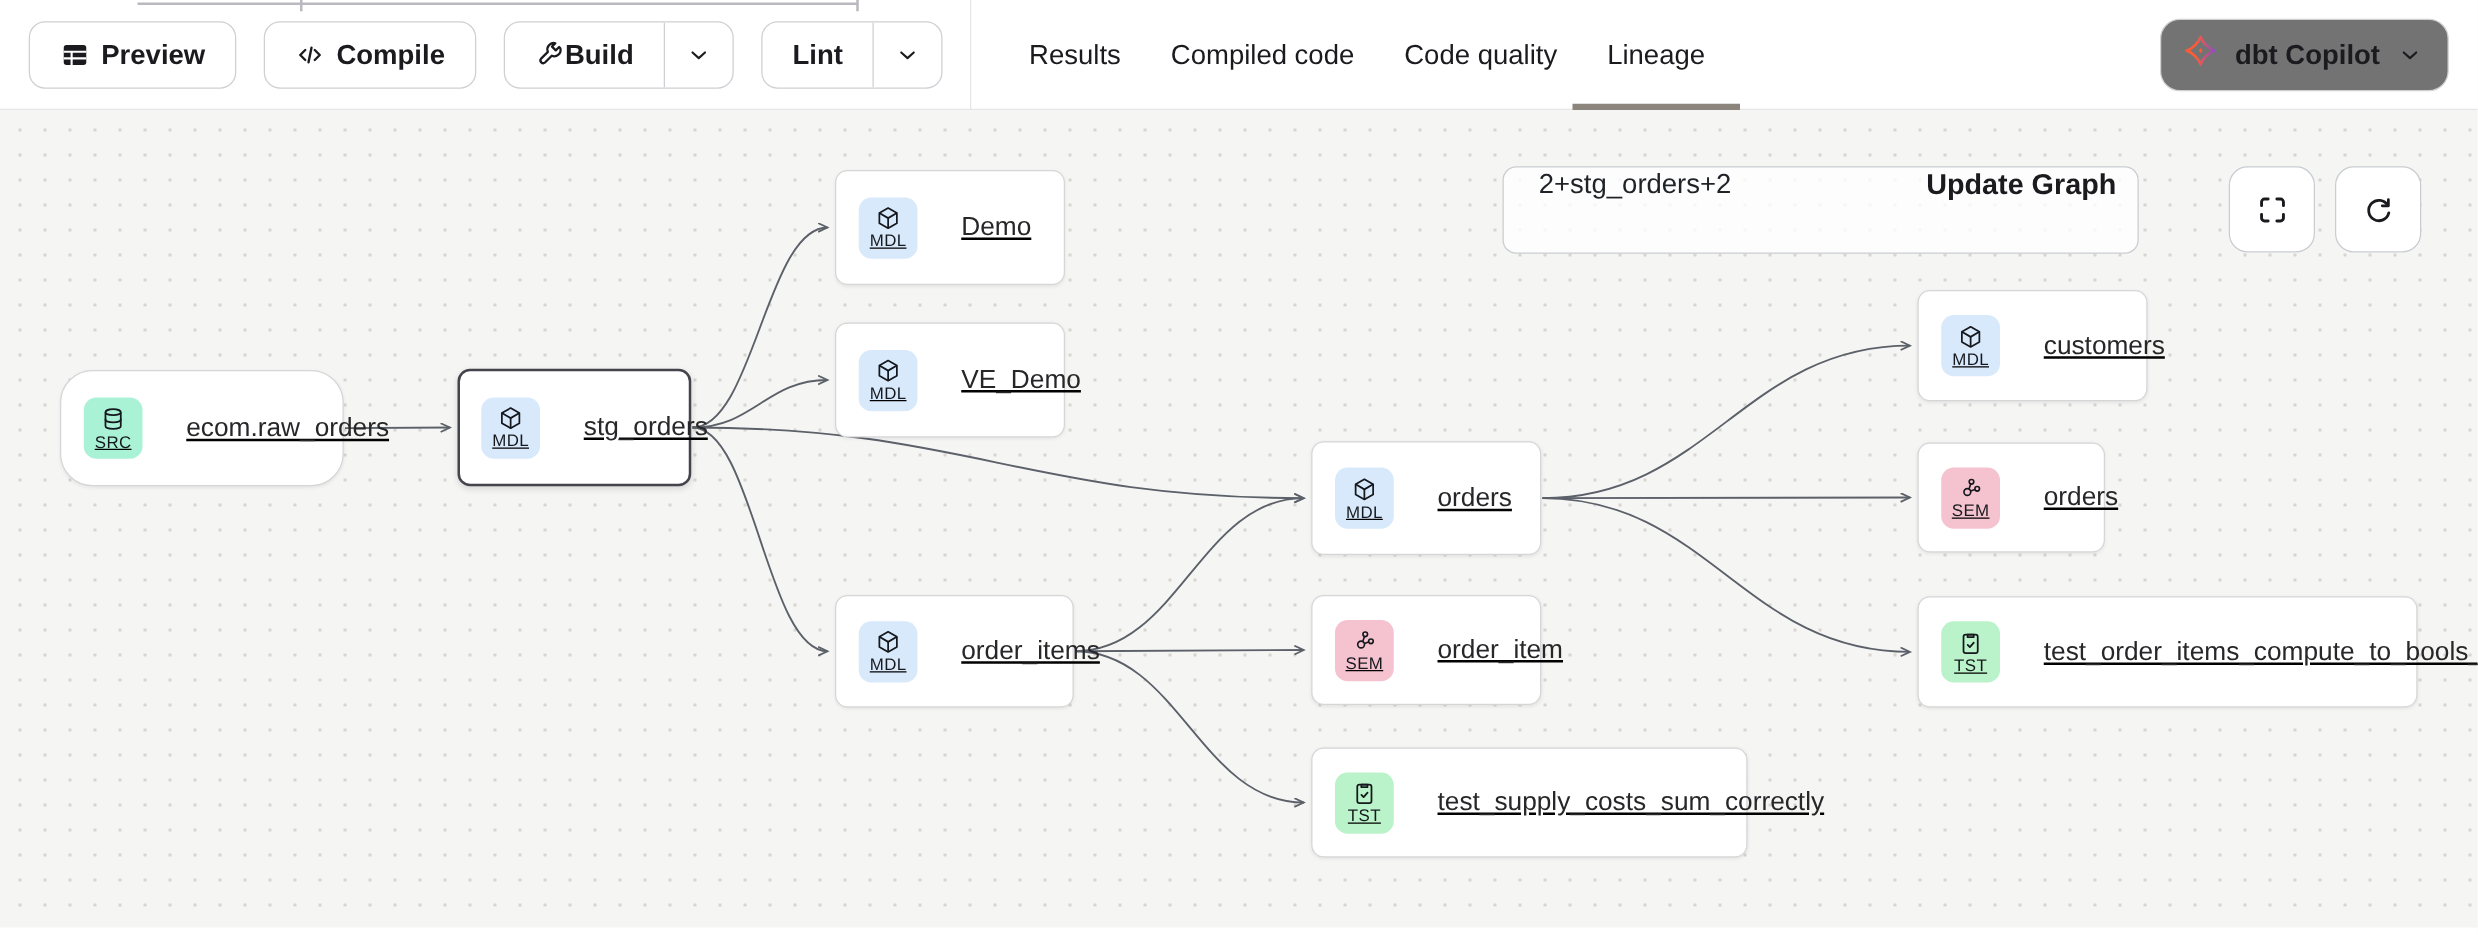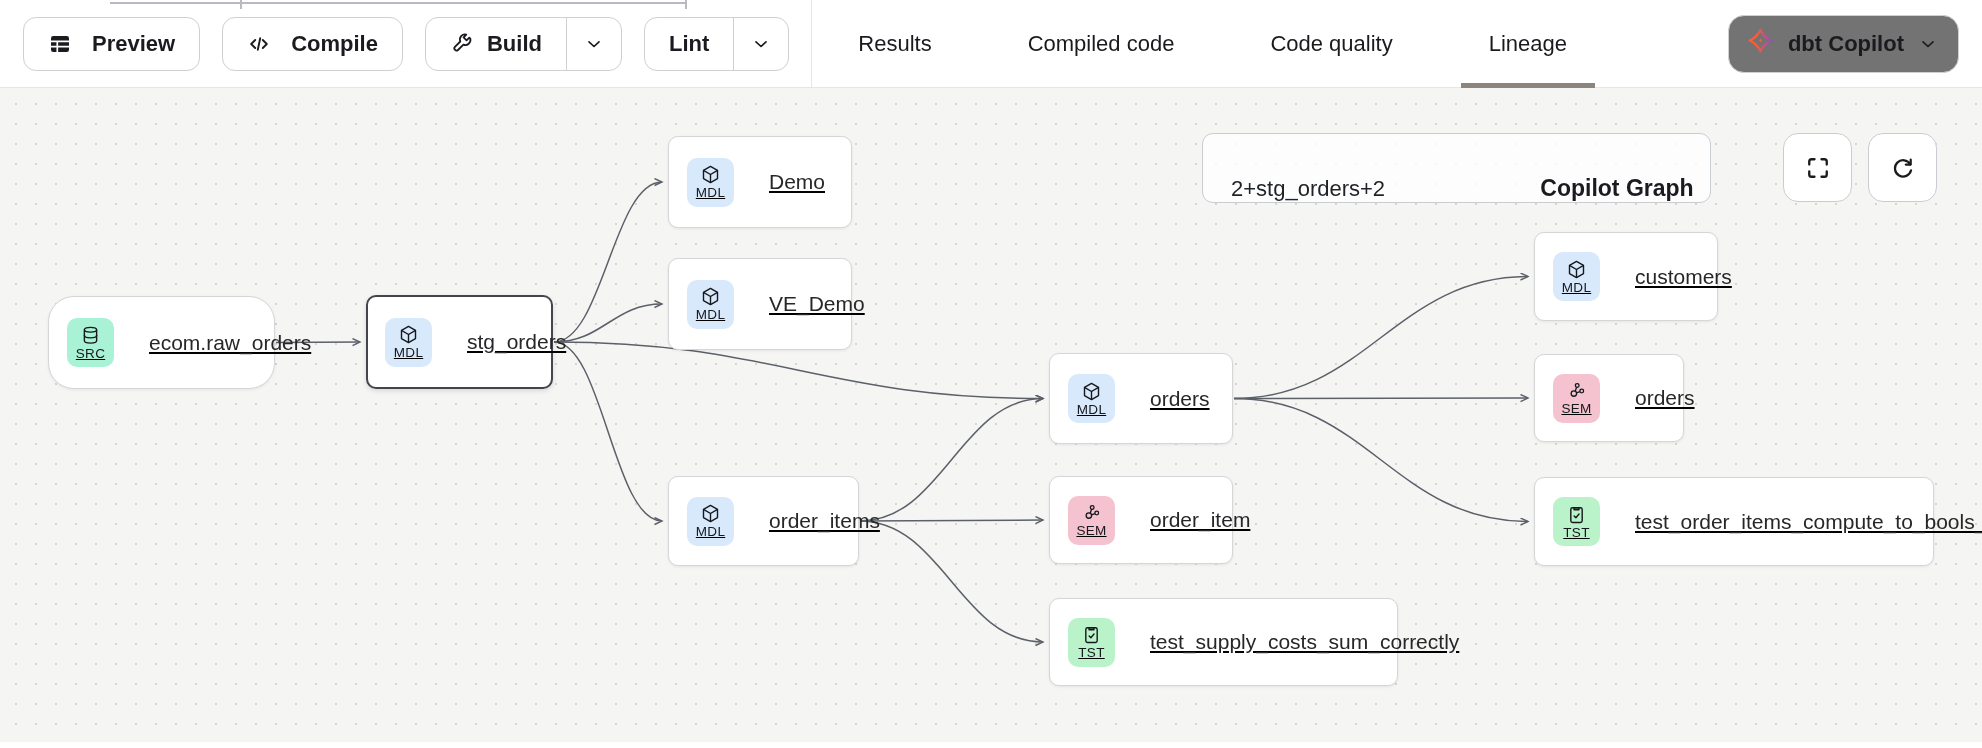"Preview" .btn { gap: 20px -> 9px }
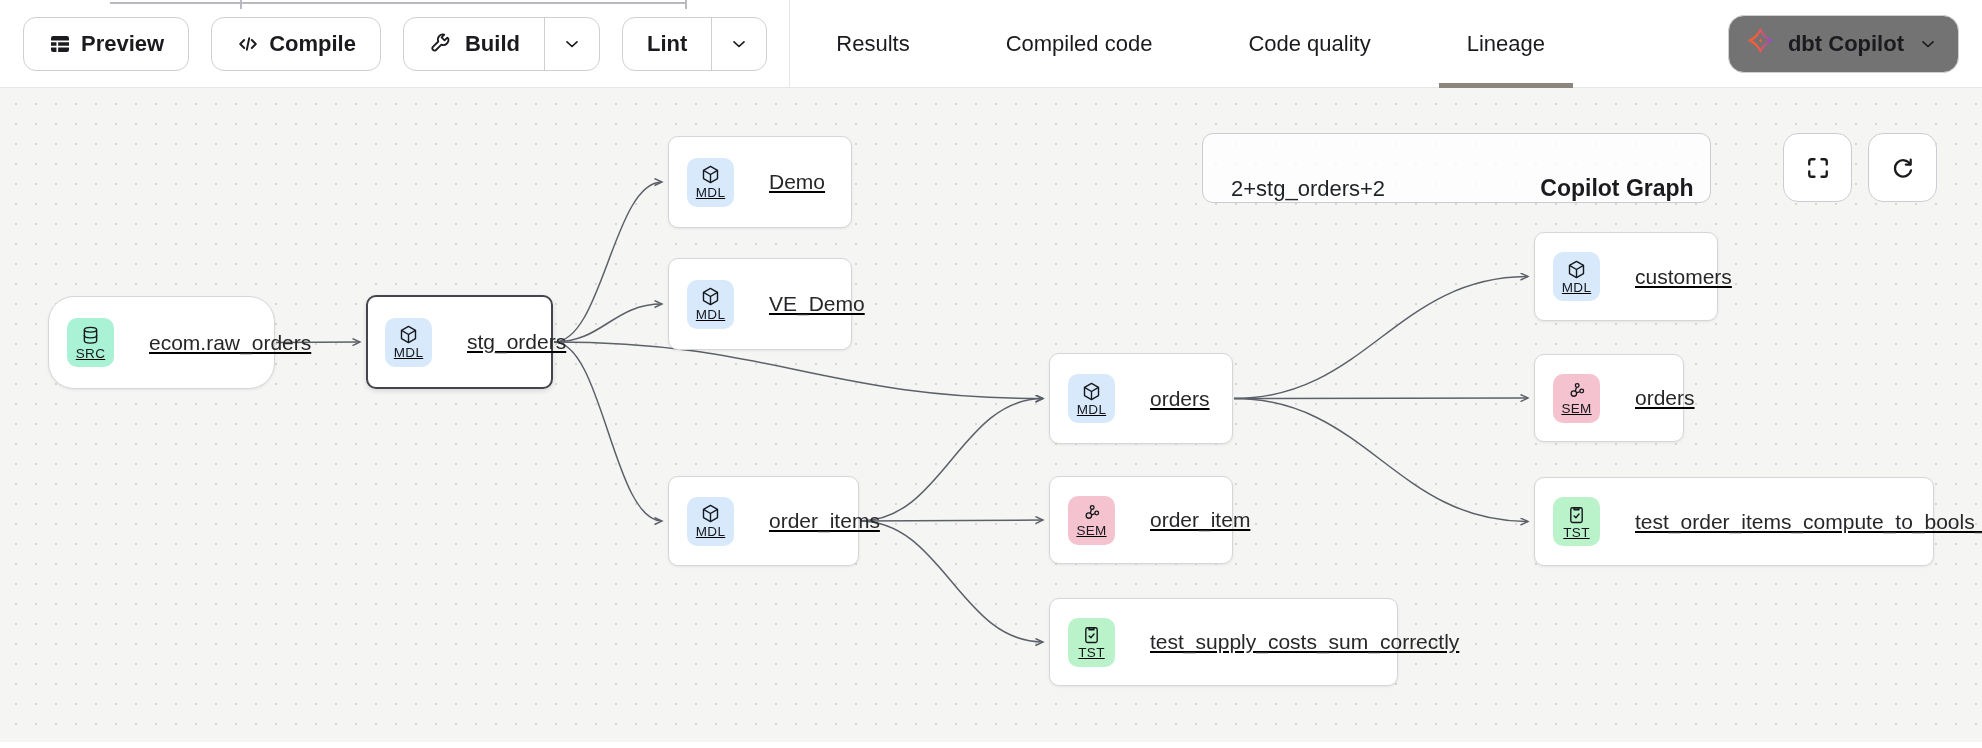"Build" .split .main { gap: 13px -> none }
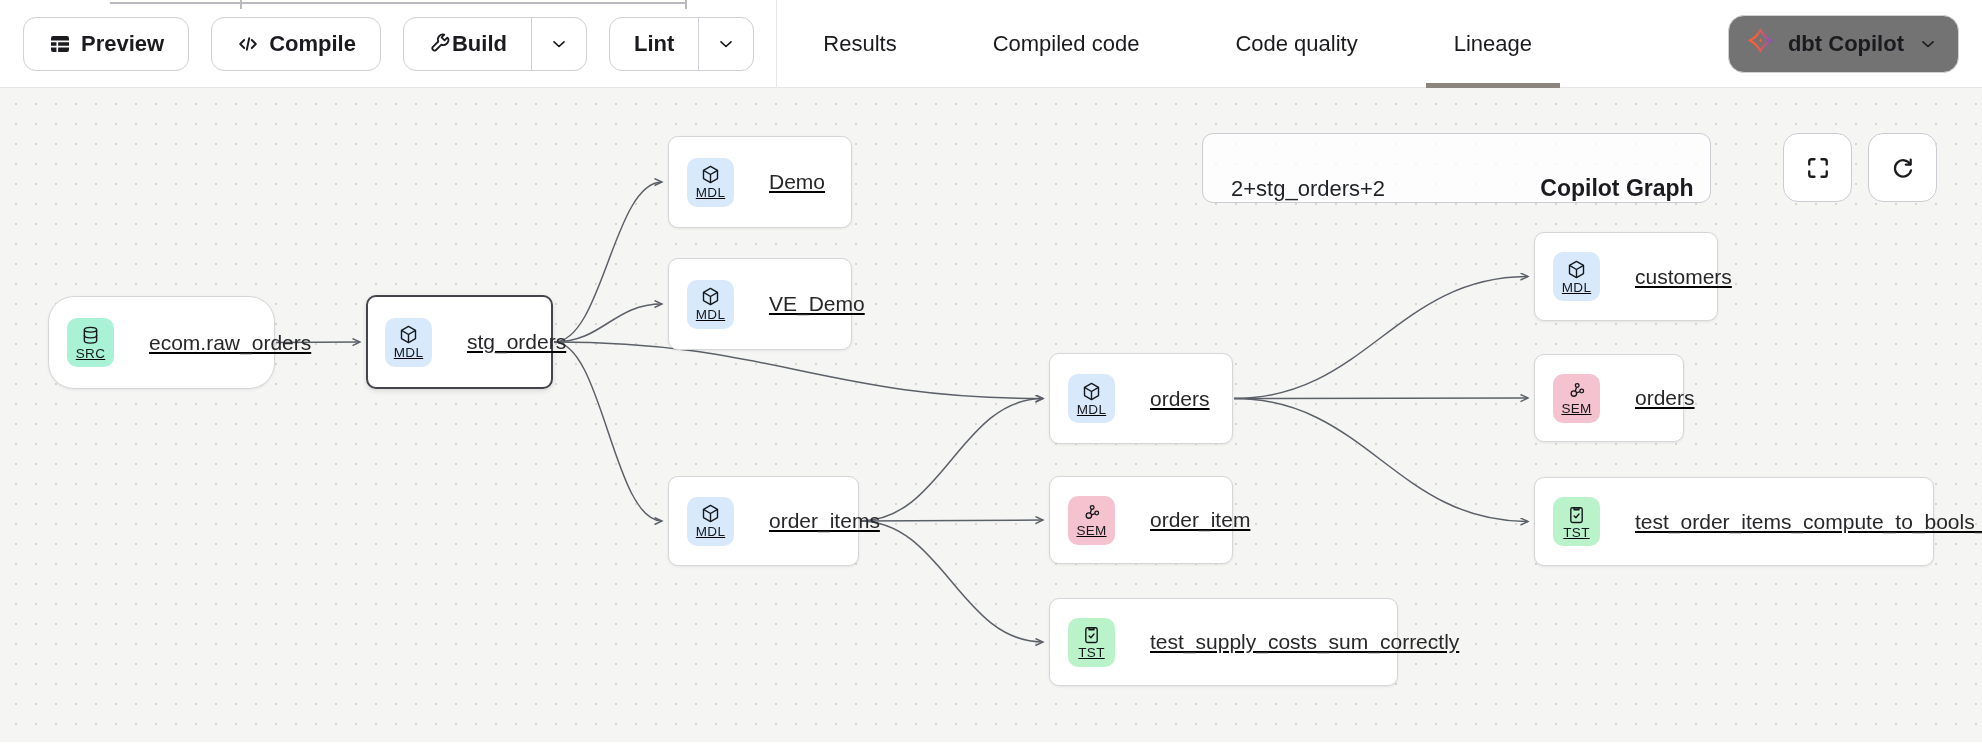"Results" .tabs { gap: 92px -> 36px }
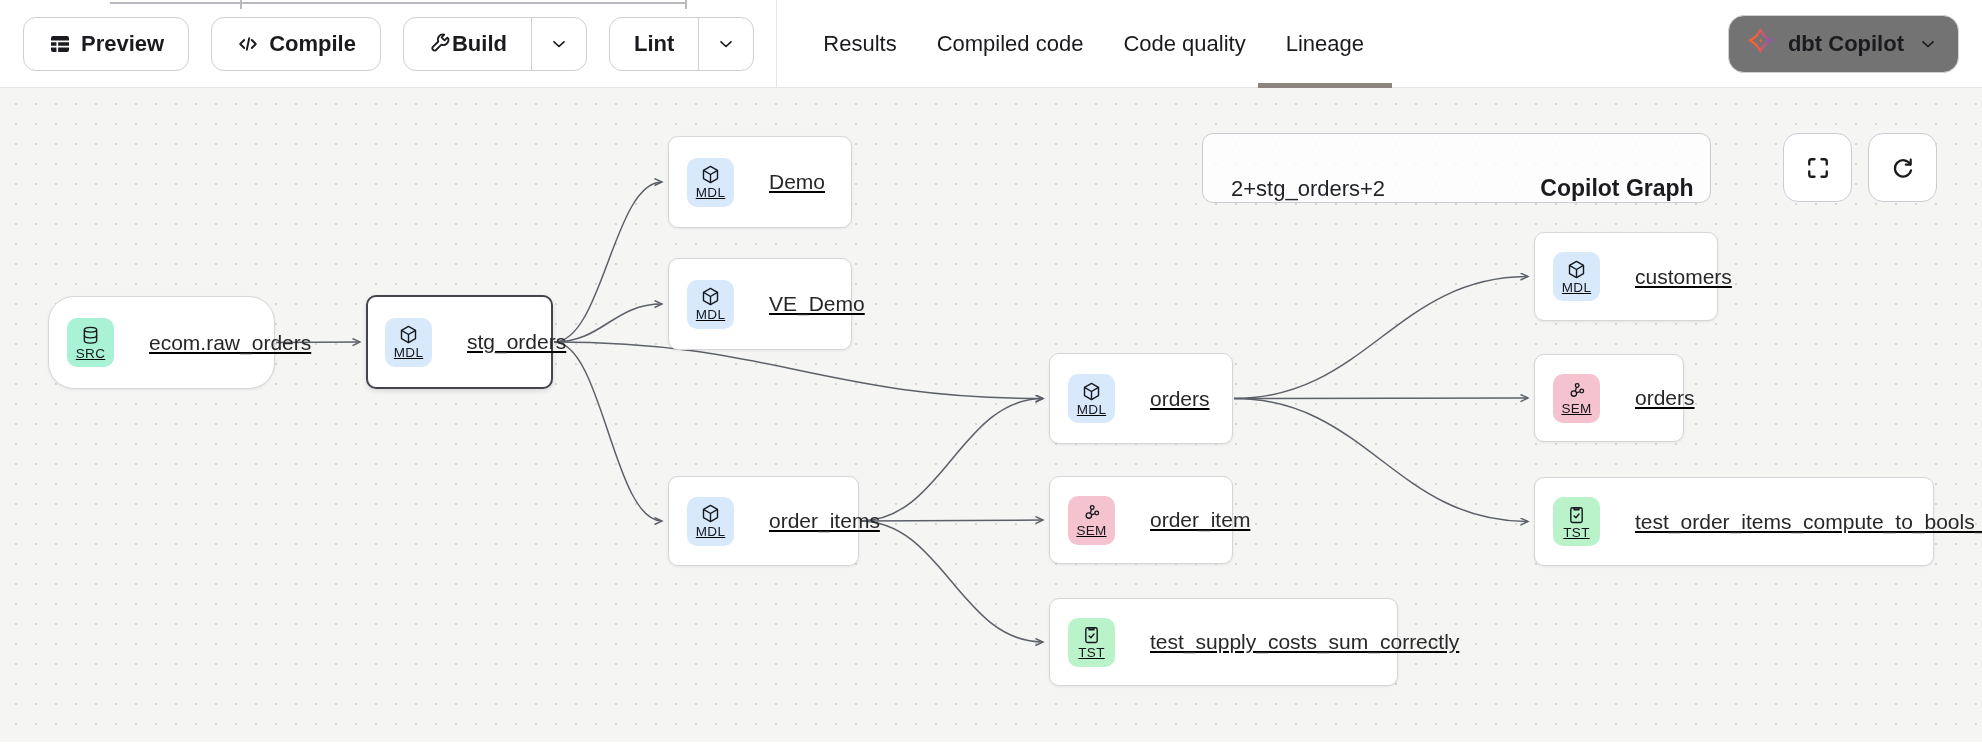"2+stg_orders+2" .selector-bar { align-items: flex-end -> flex-start }
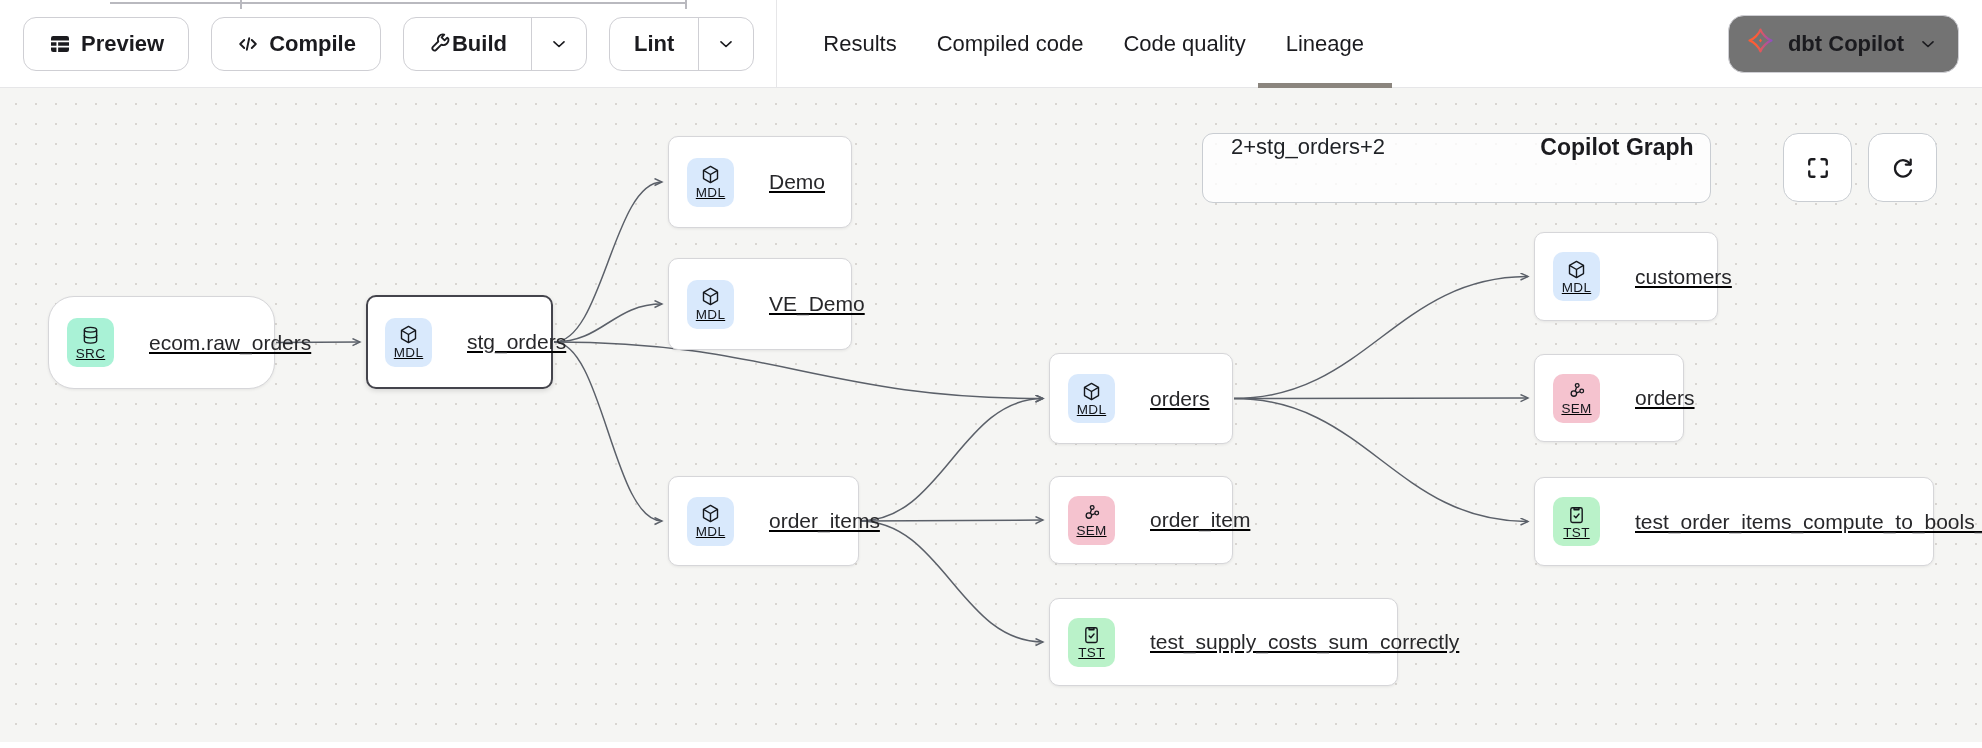"Copilot Graph" div.update-btn { text: Copilot -> Update }
